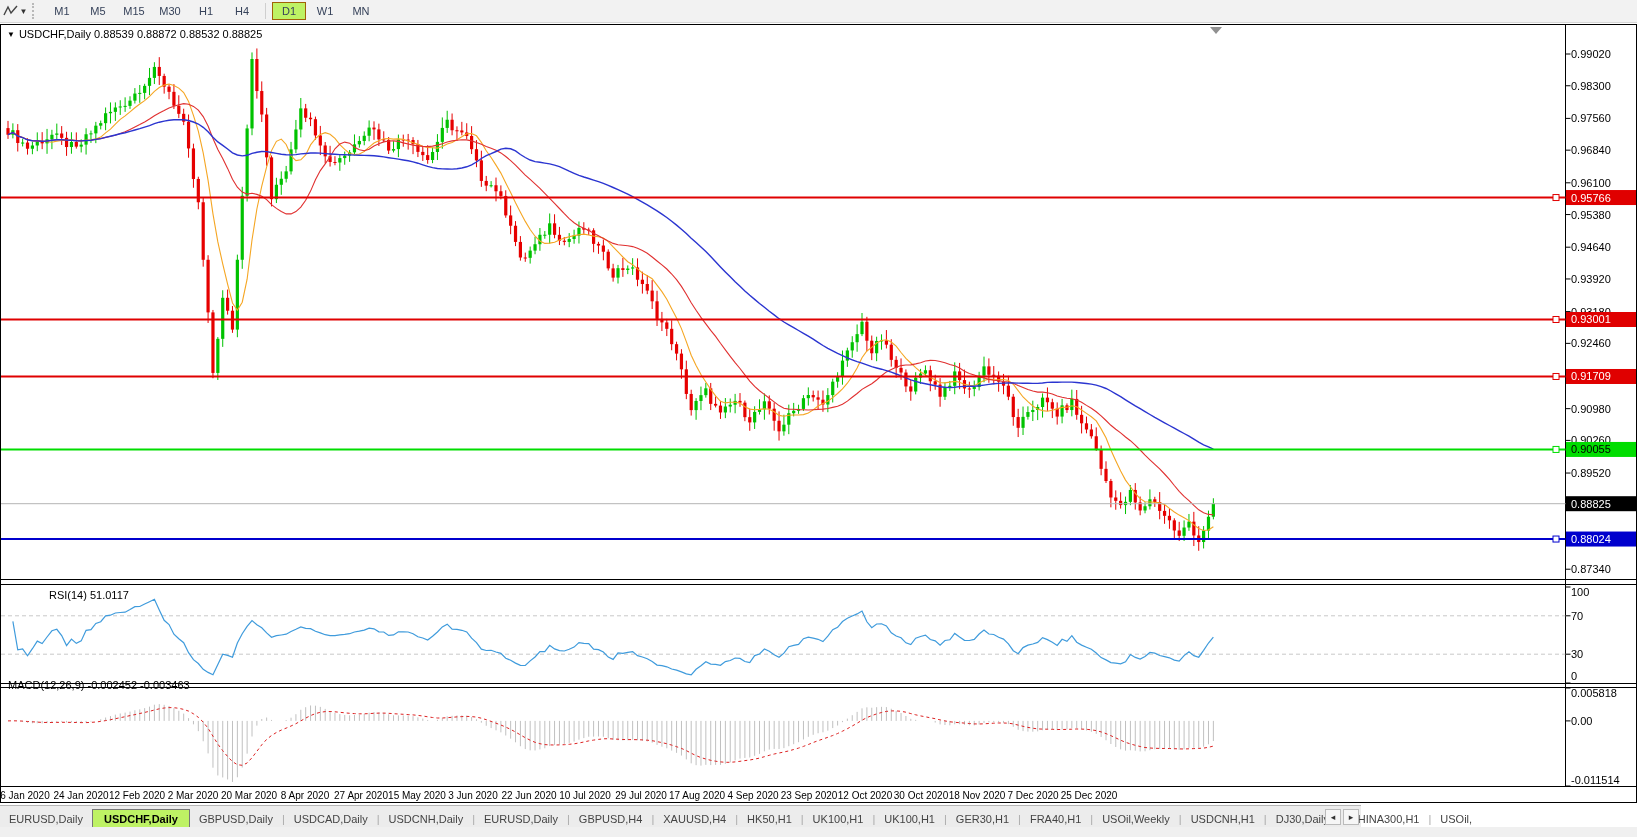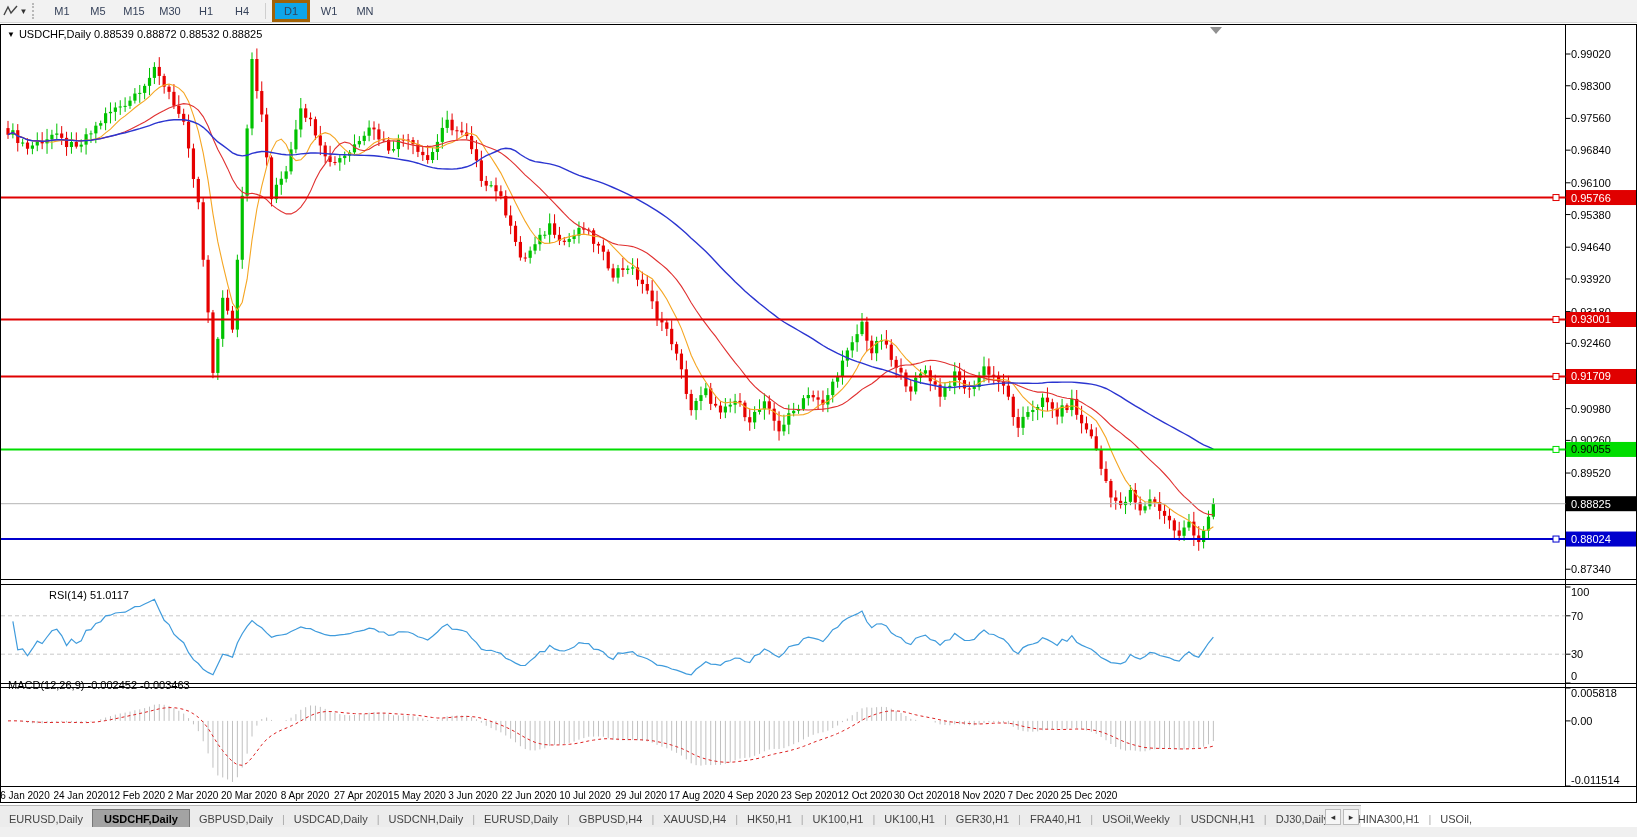"D1" .tf-btn.active { background: #0ea5e9 -> #bef264; border: 3px solid #a16207 -> 1px solid #a16207 }
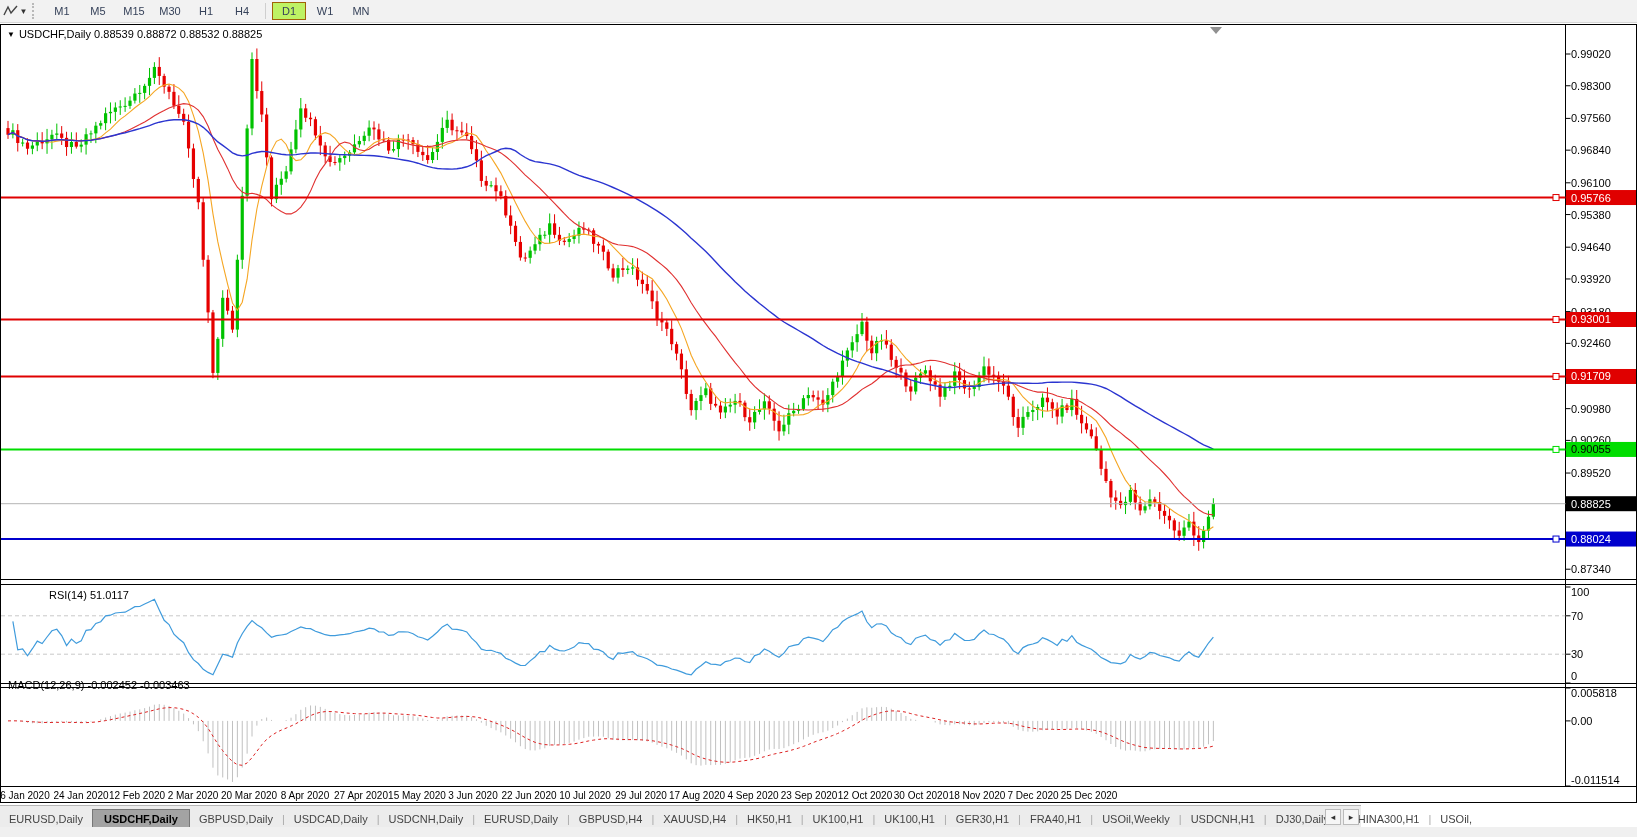"USDCHF,Daily" .tab.active { background: #a3a3a3 -> #bef264 }
